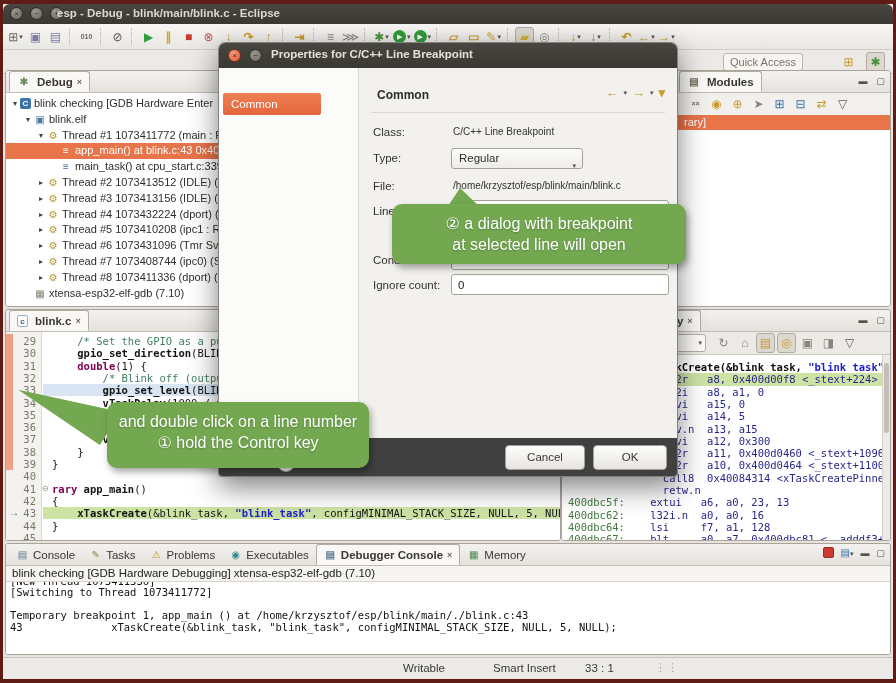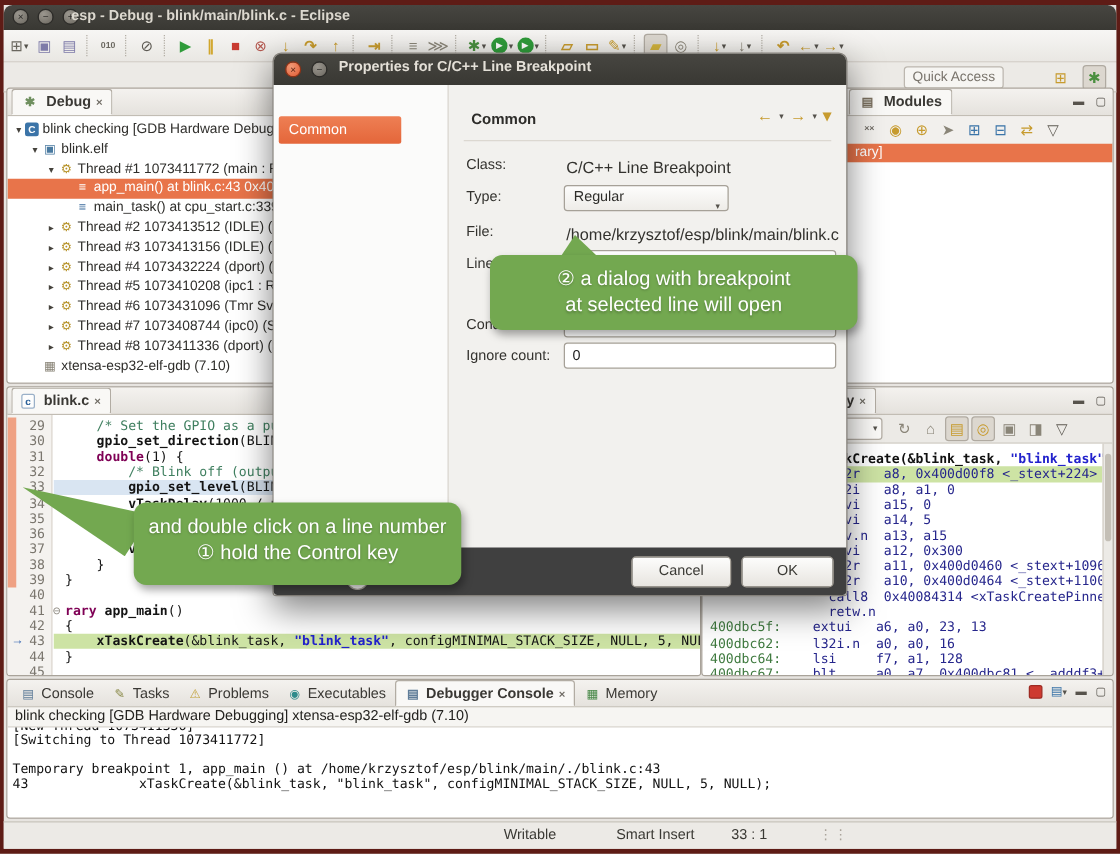"blink checking [GDB Hardware Debug" span { text: Debug -> Enter }
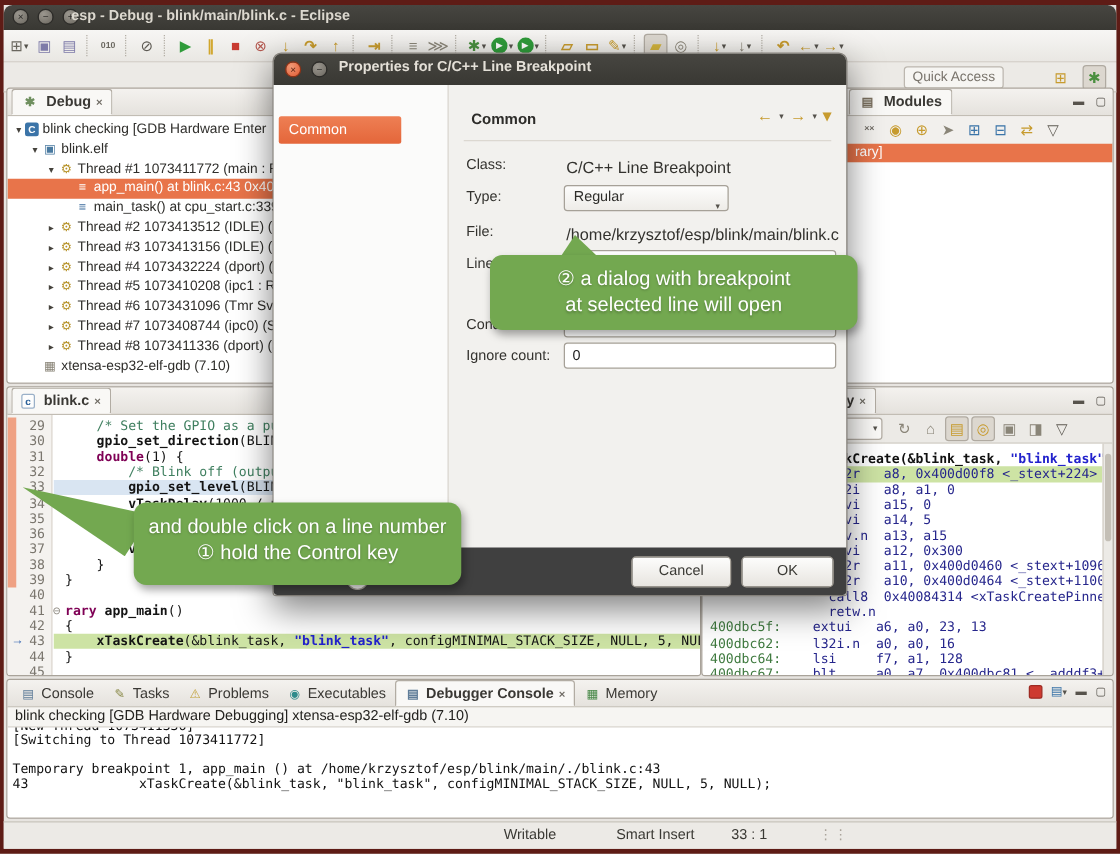"C/C++ Line Breakpoint" .fvalue { font-size: 13px -> 10px }
